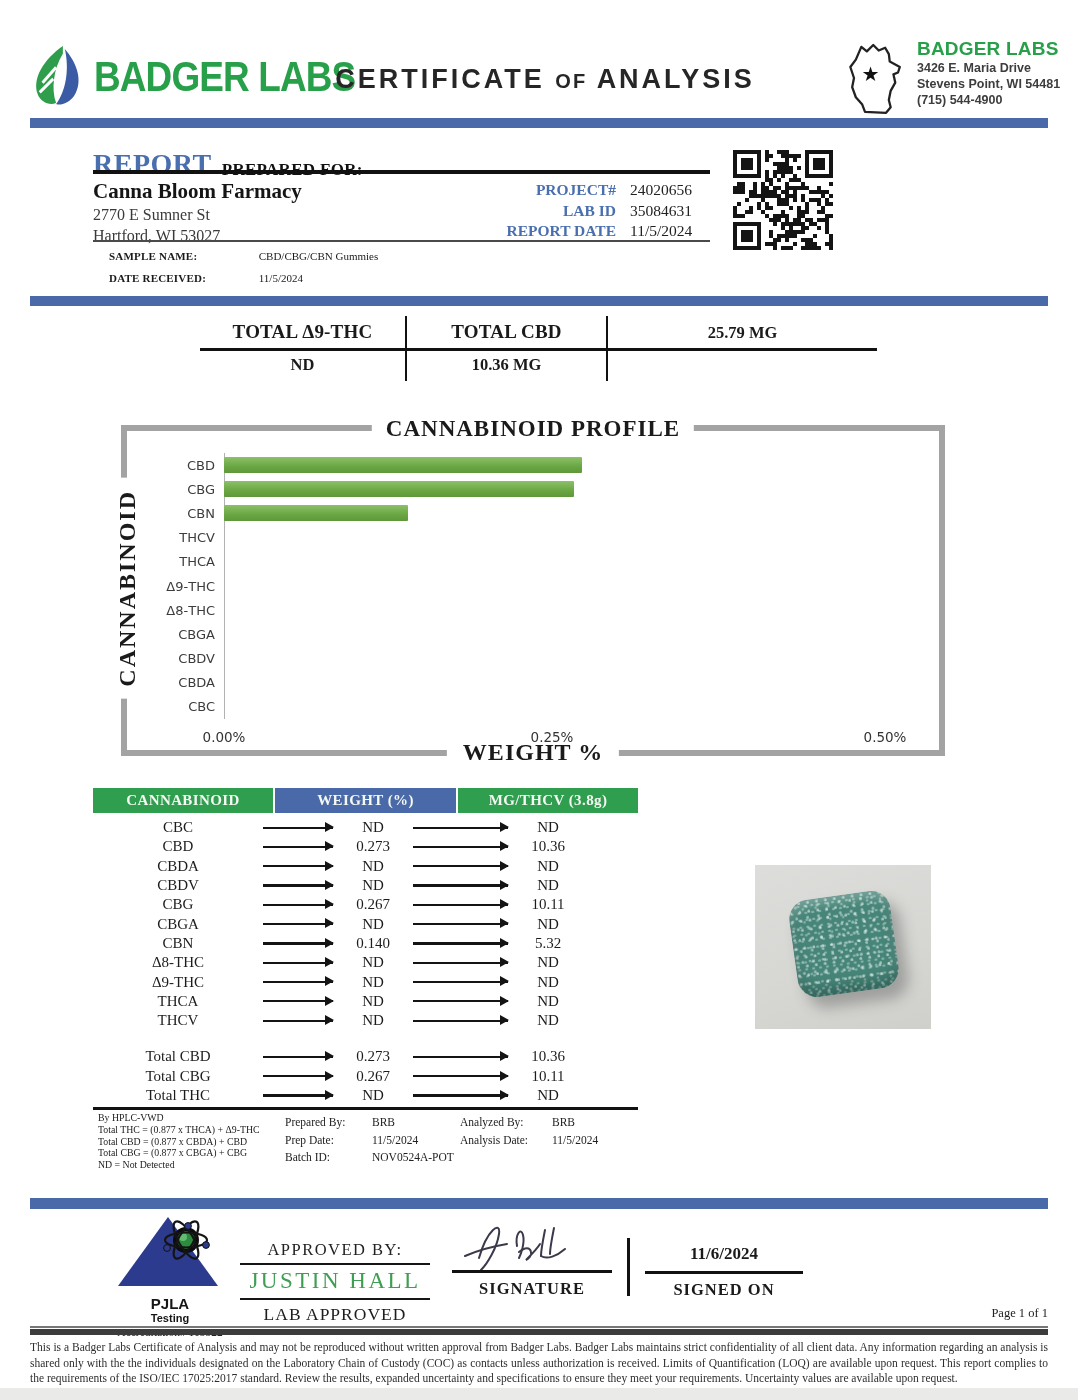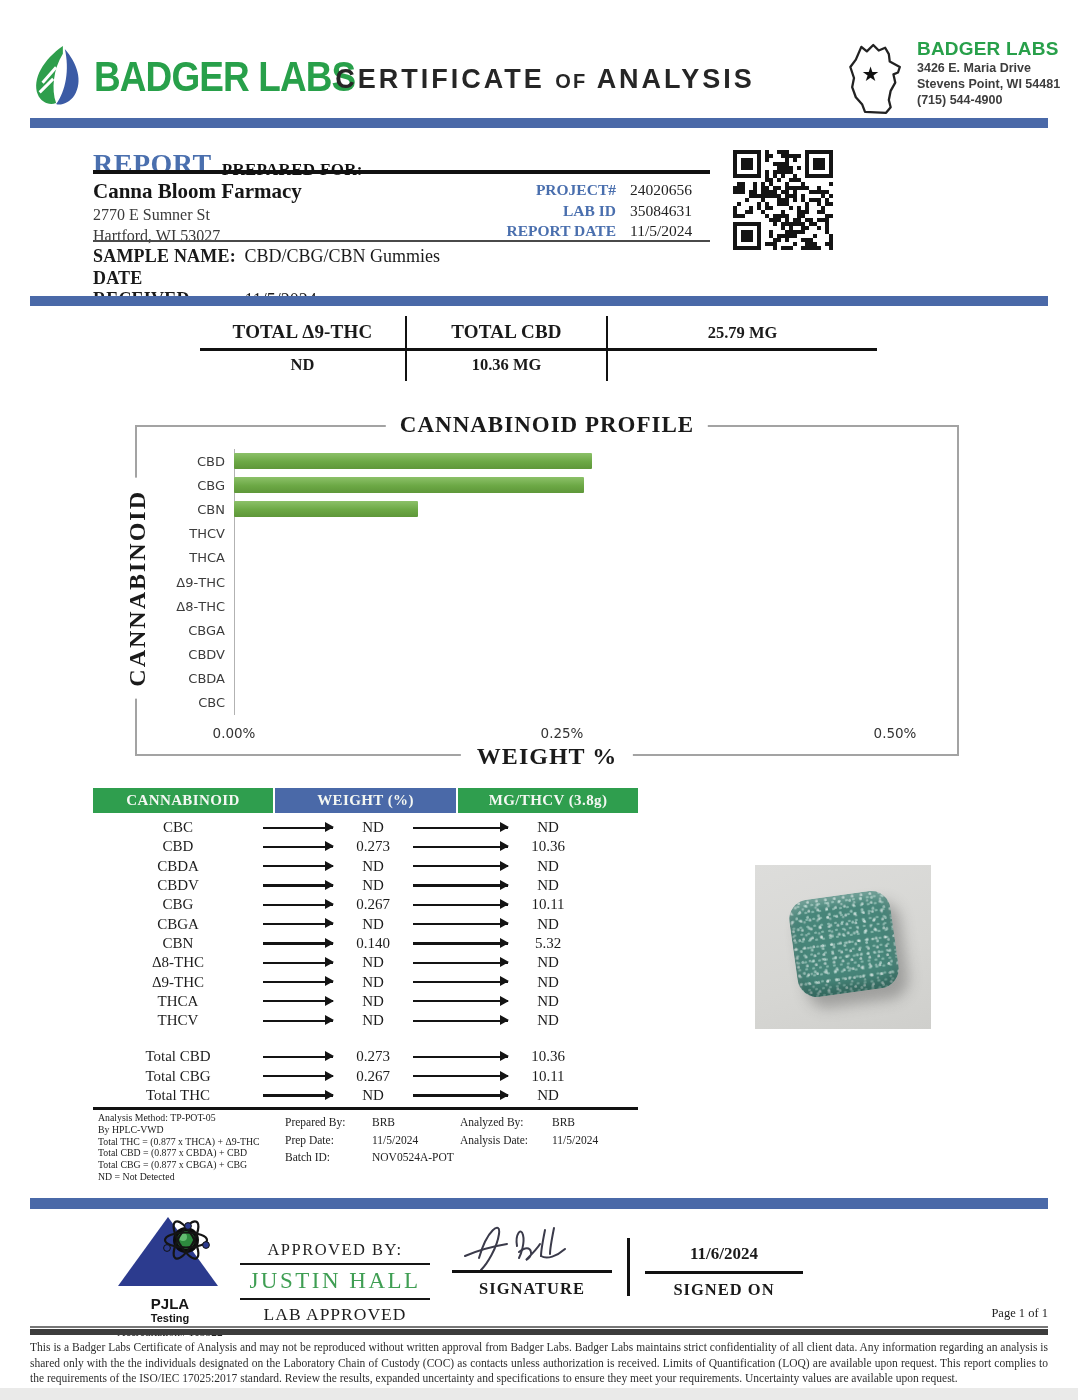"SAMPLE NAME: CBD/CBG/CBN Gummies" .sample { font-size: 18px -> 11px; left: 93px -> 109px }
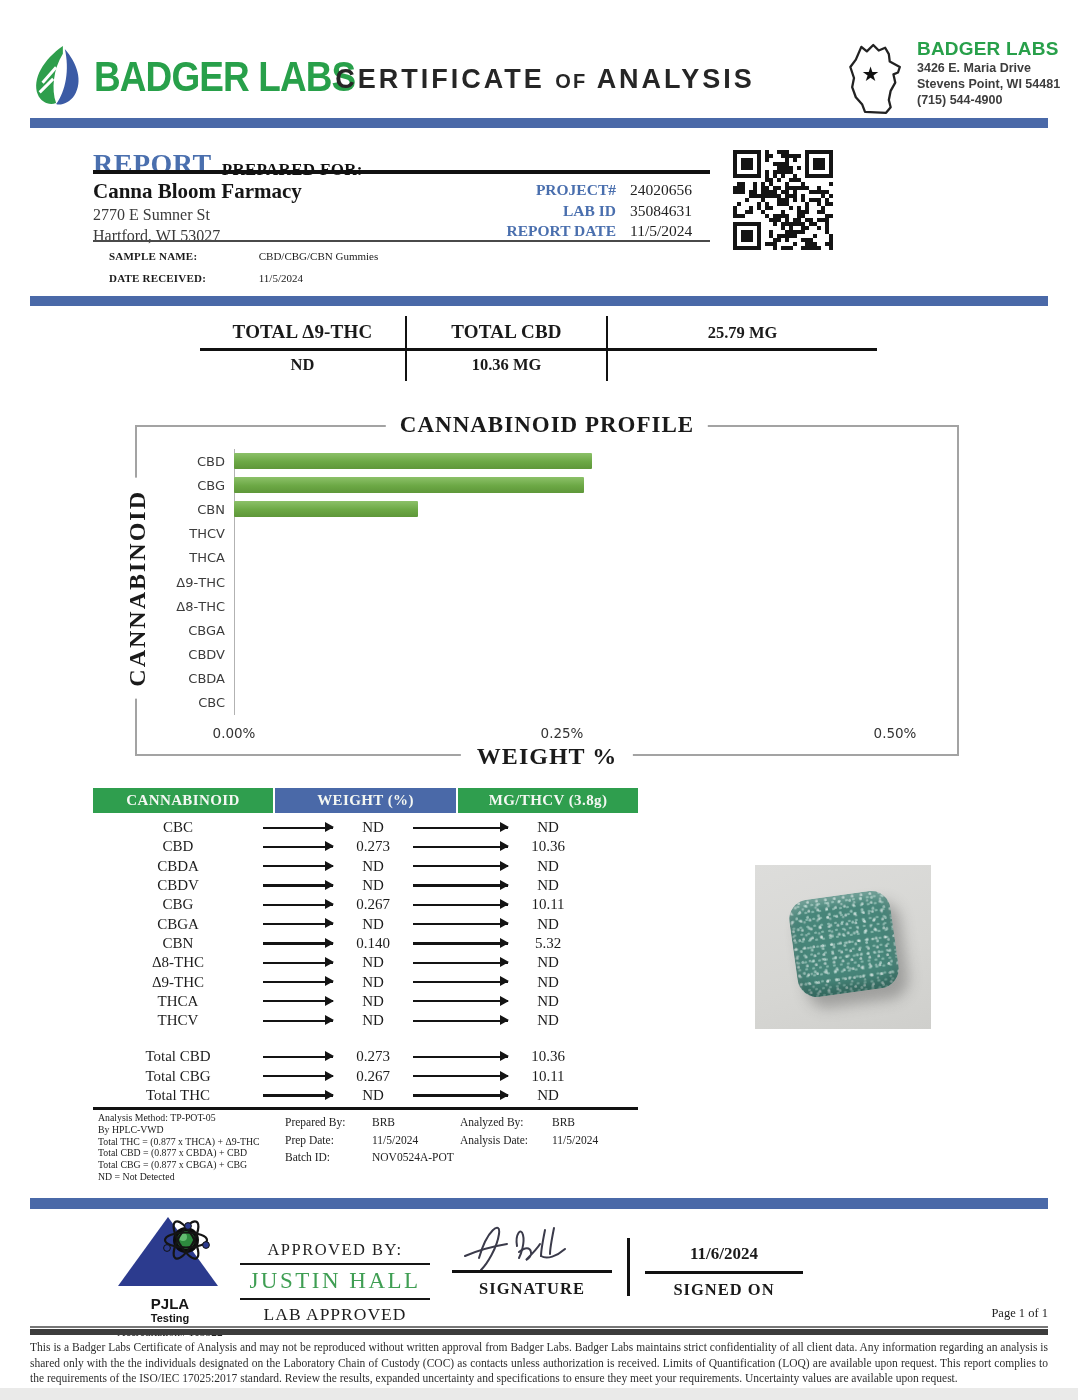"CANNABINOID PROFILE" .chart-box { border: 2px solid #a3a3a3 -> 6px solid #a3a3a3; left: 135px -> 121px }
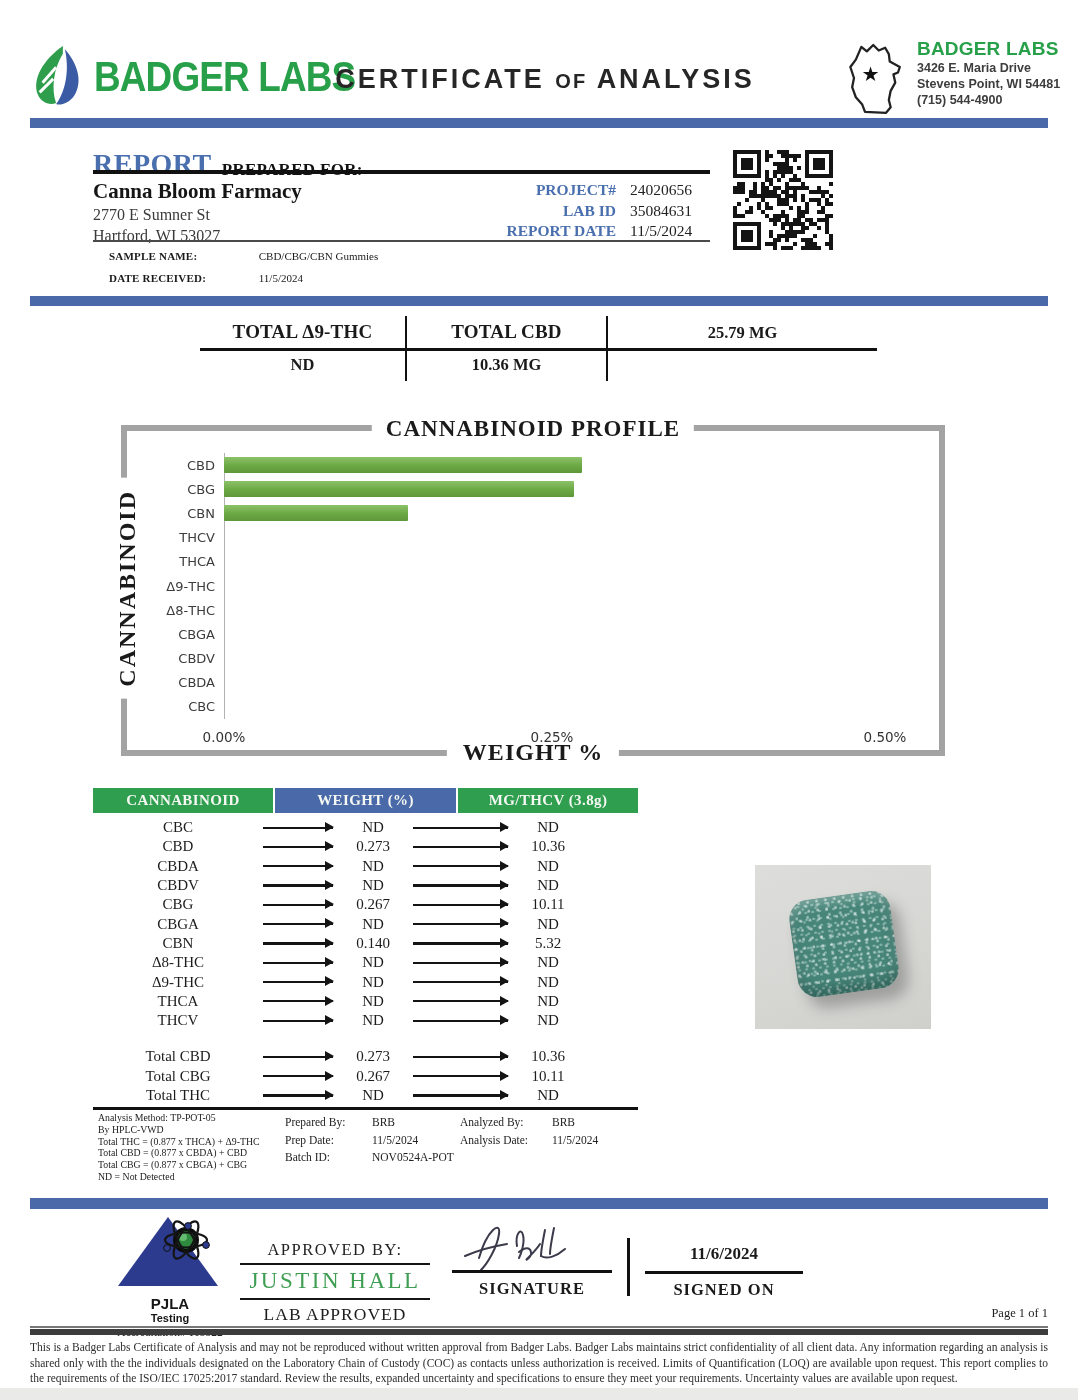"Analysis Method: TP-POT-05" div { html: <div>Analysis Method: TP-POT-05</div> -> none }
